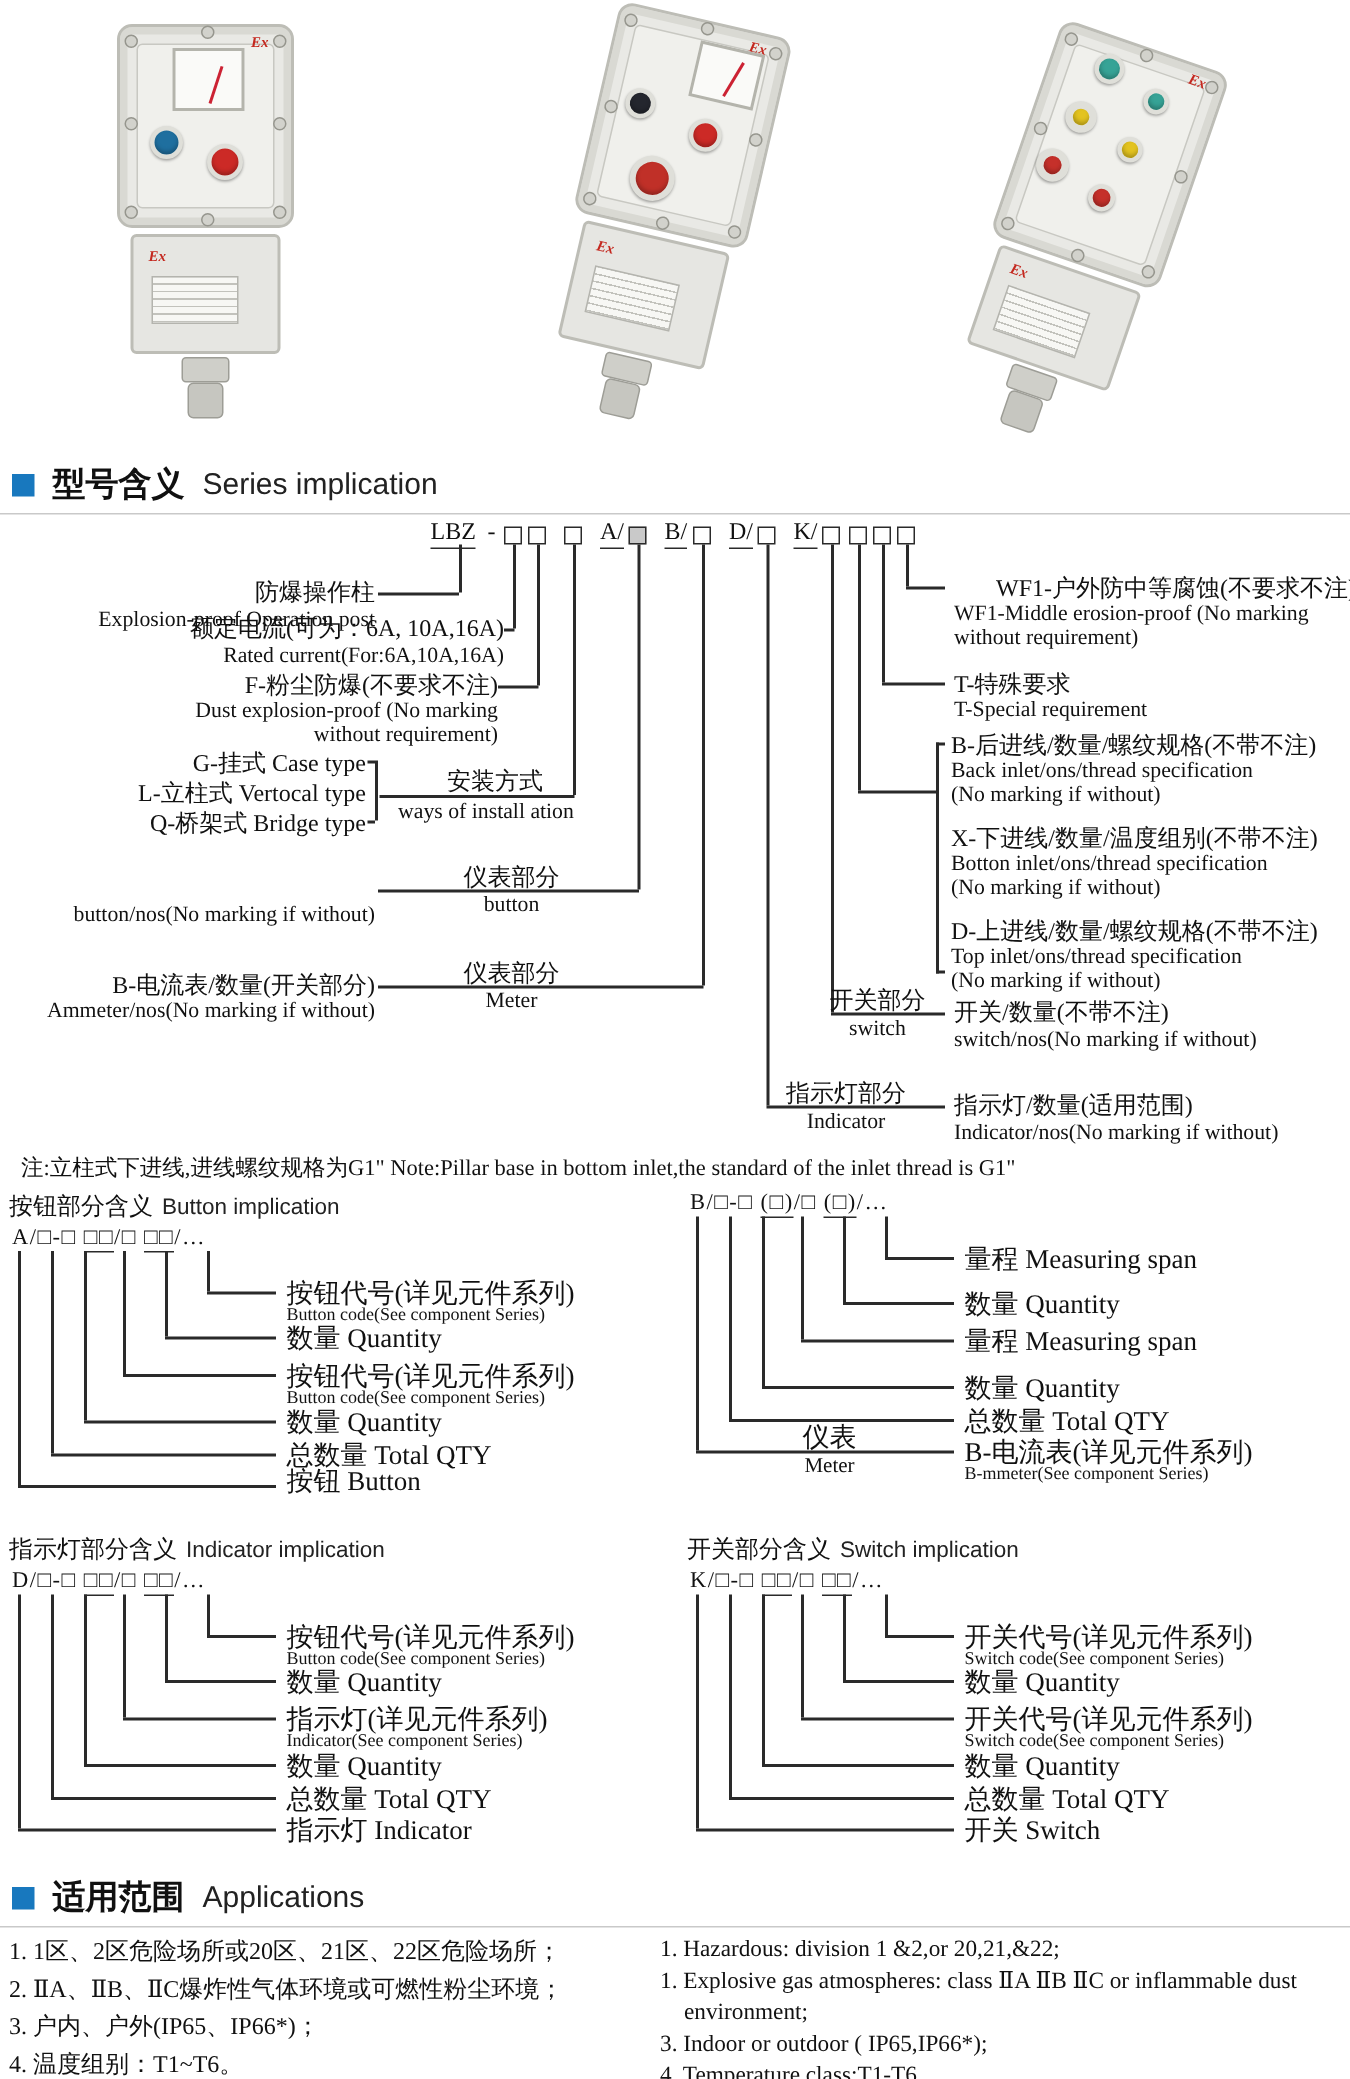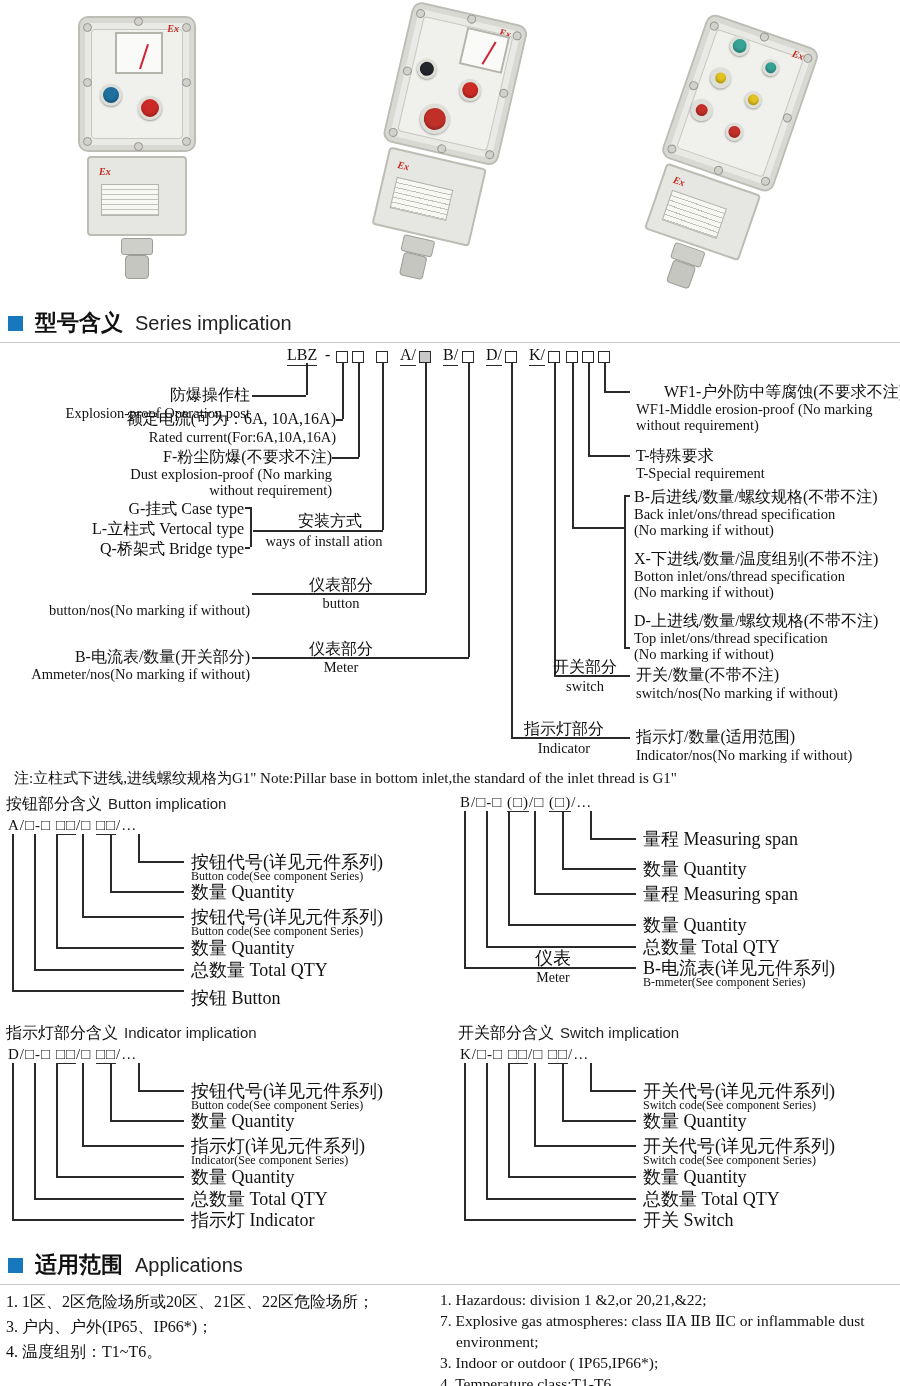"按钮 Button" div.sl { top: 169px -> 158px }
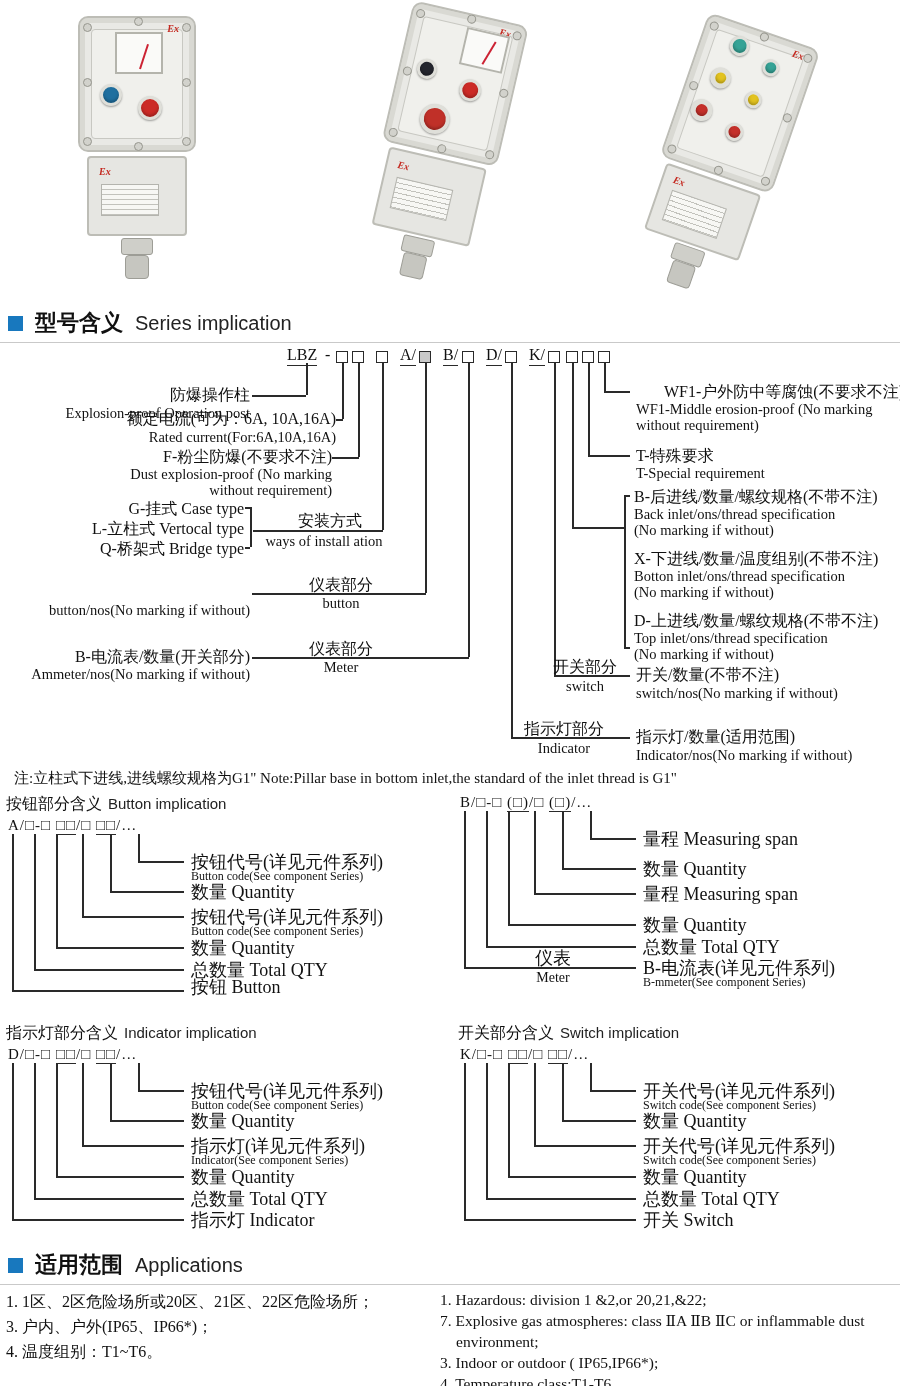"2. ⅡA、ⅡB、ⅡC爆炸性气体环境或可燃性粉尘环境；" div { html: none -> <div>2. ⅡA、ⅡB、ⅡC爆炸性气体环境或可燃性粉尘环境；</div> }
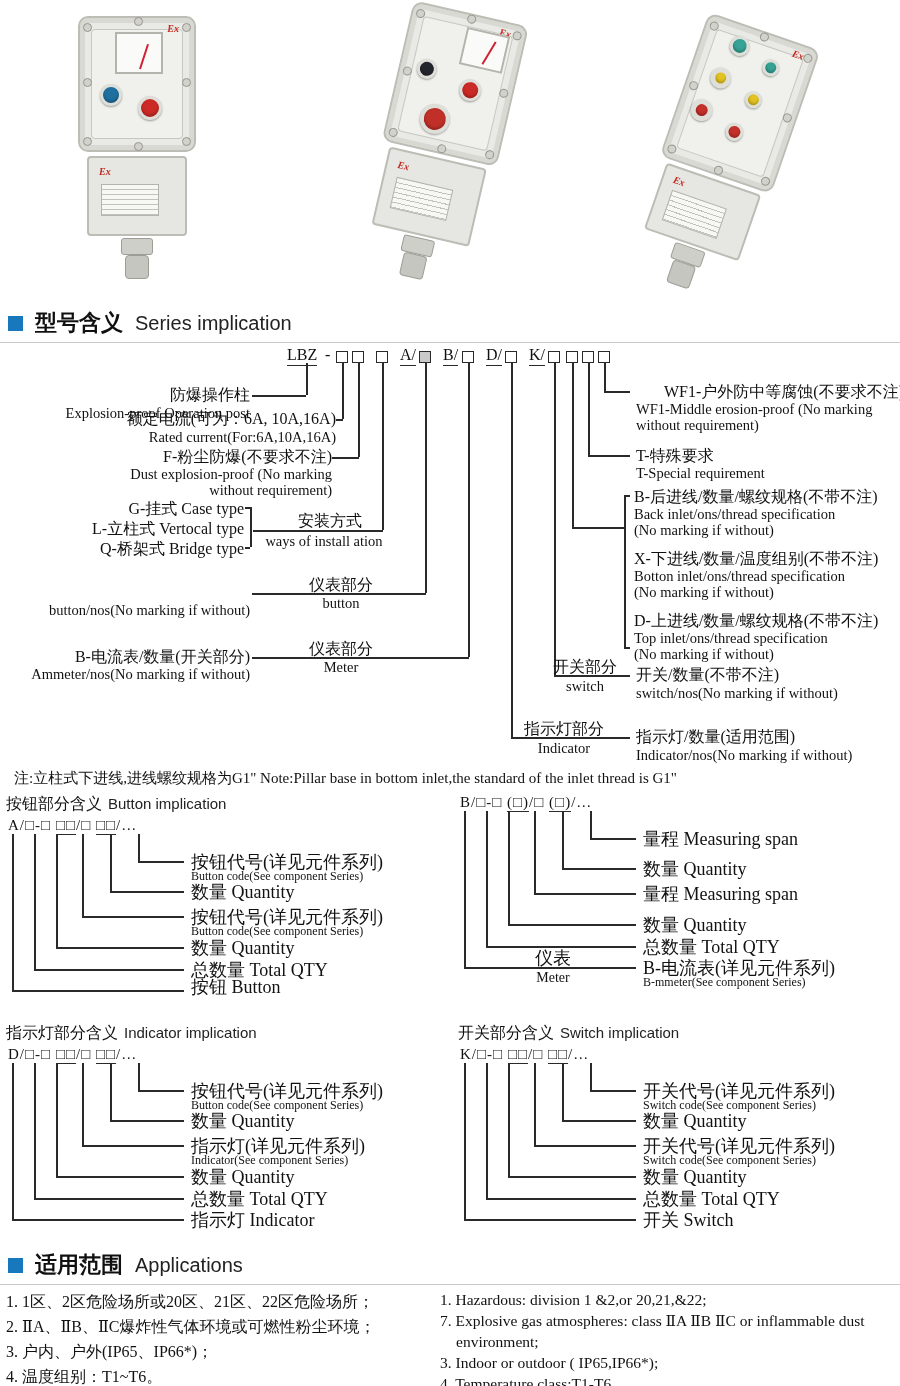"7. Explosive gas atmospheres: class" div { text: 7 -> 1 }
